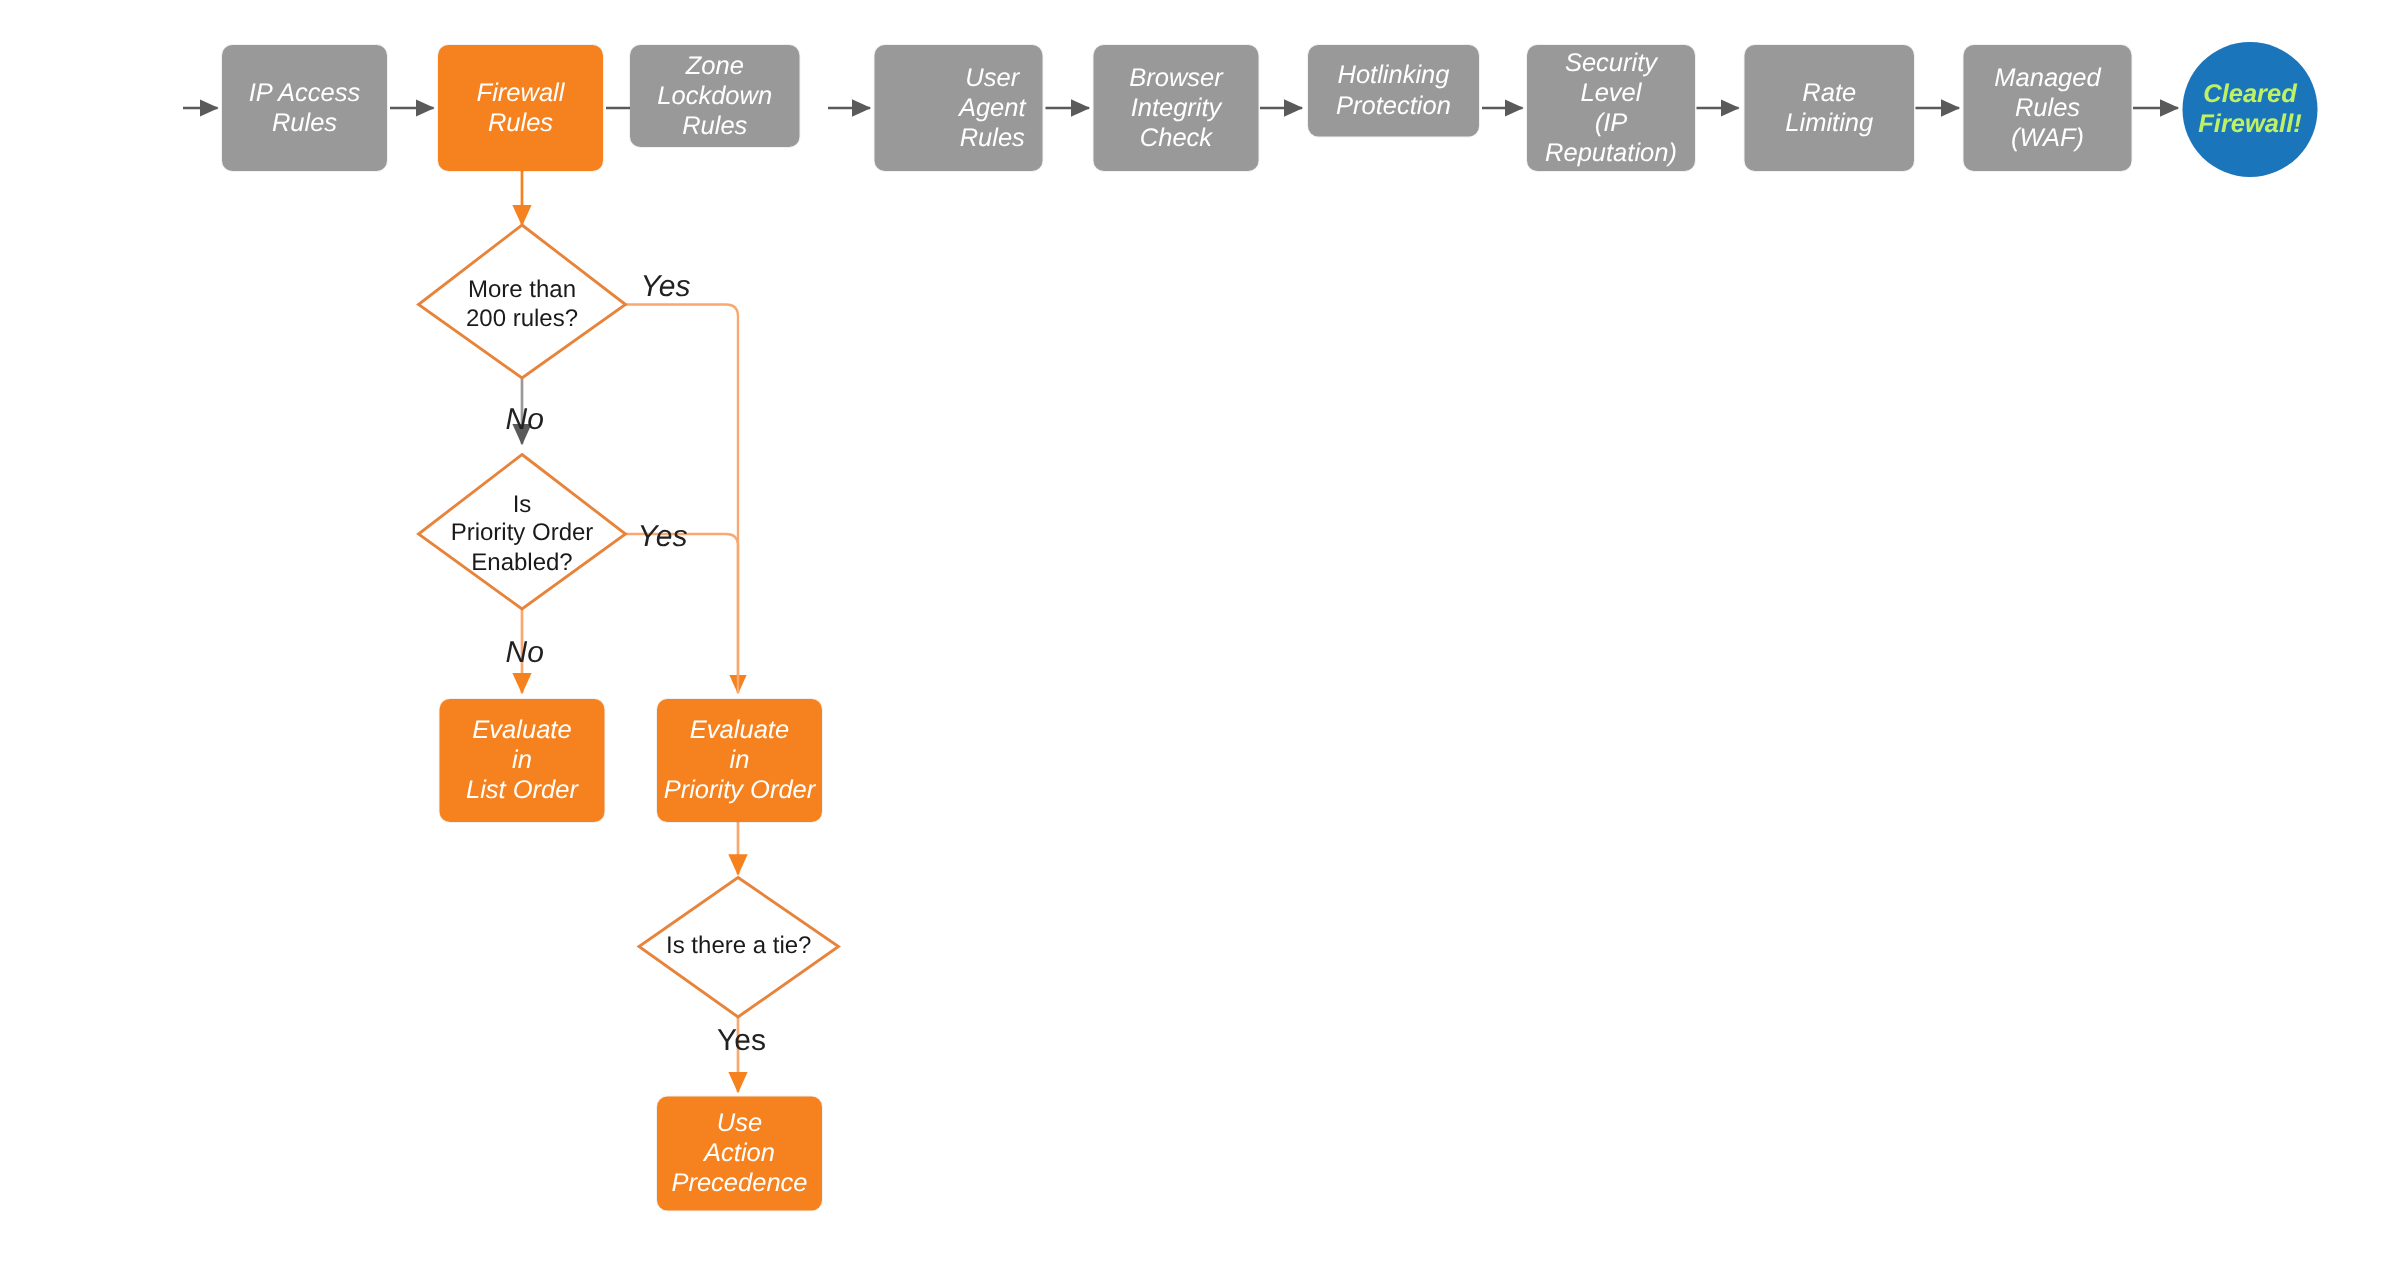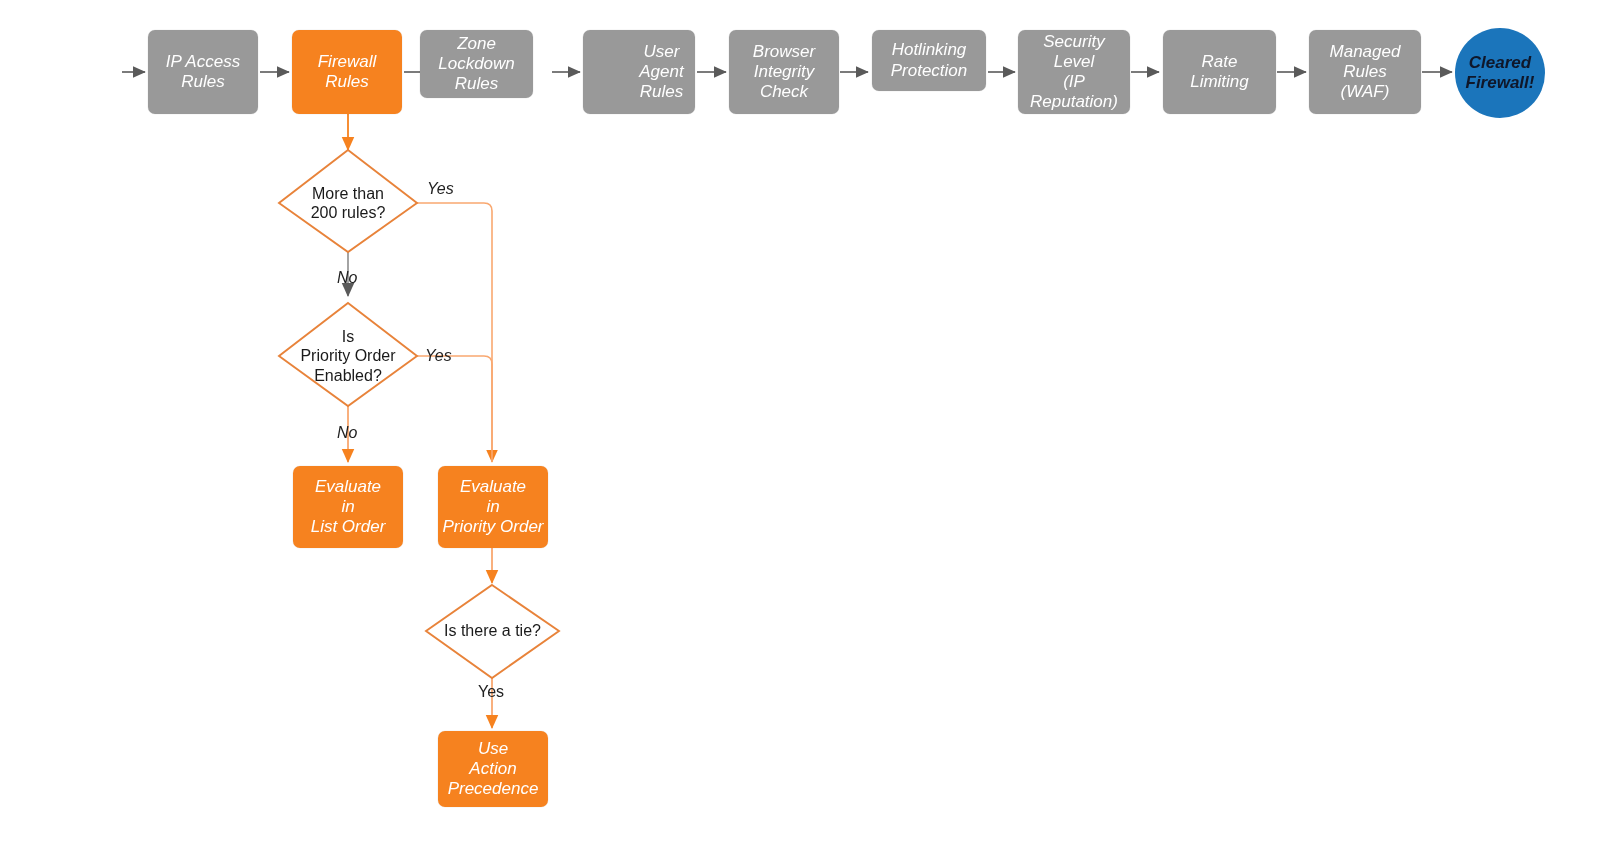"Cleared" .node-circle.filled { color: #0f172a -> #bef264 }
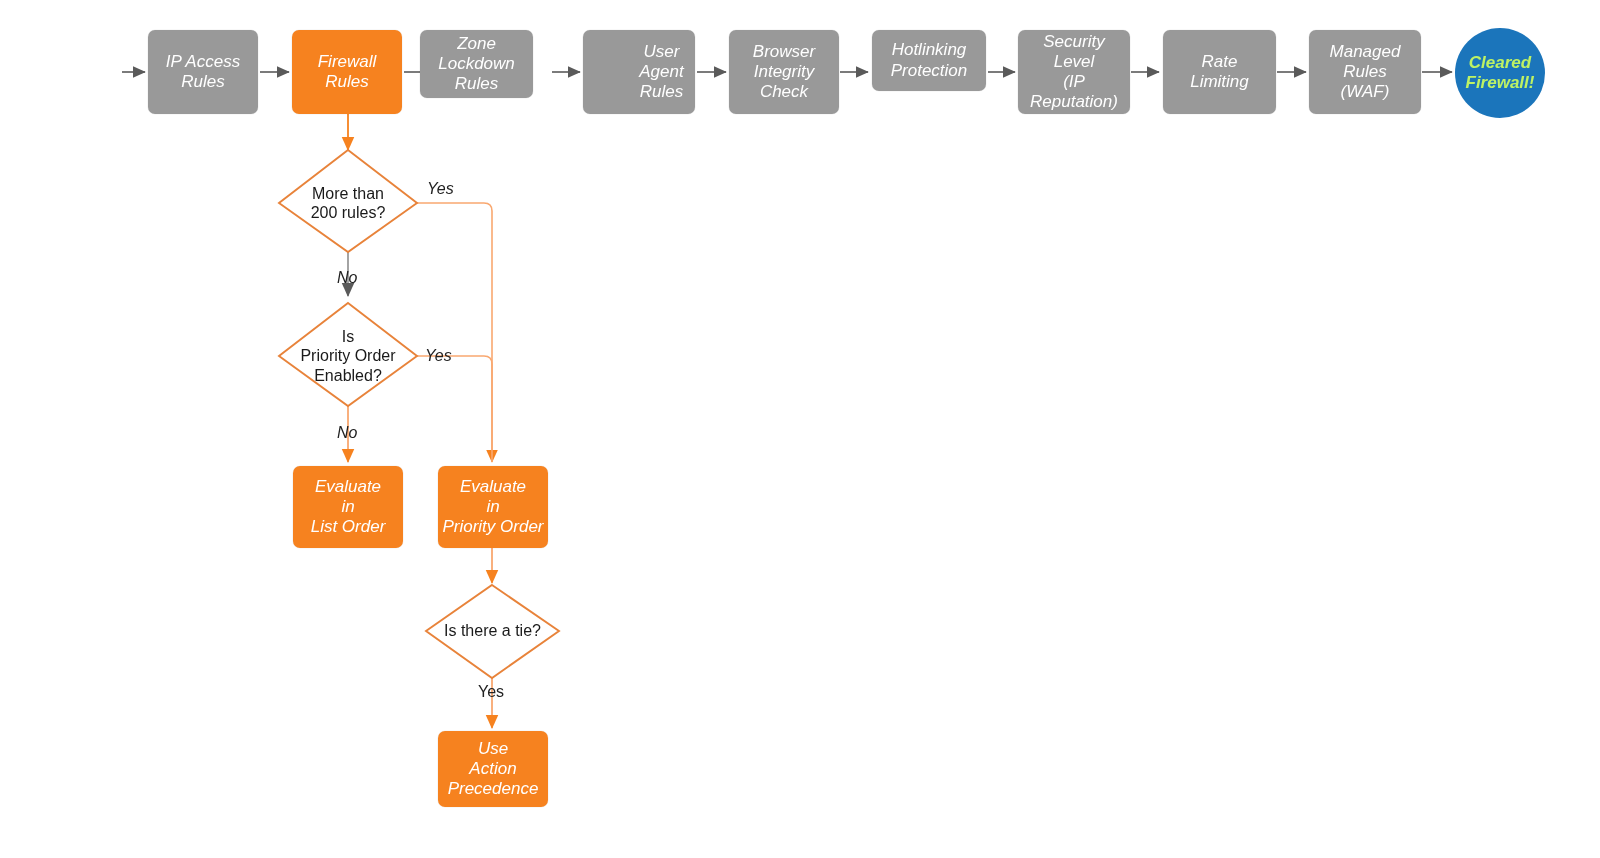"Yes" .edge-label { font-size: 16px -> 20px }
